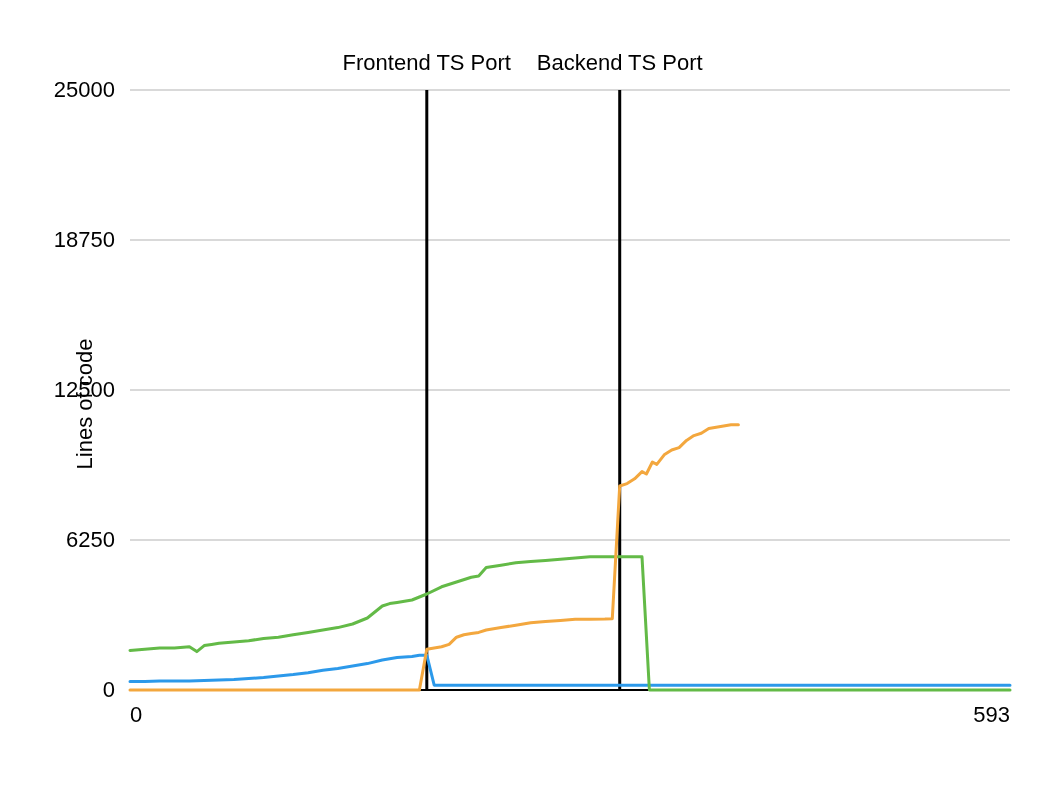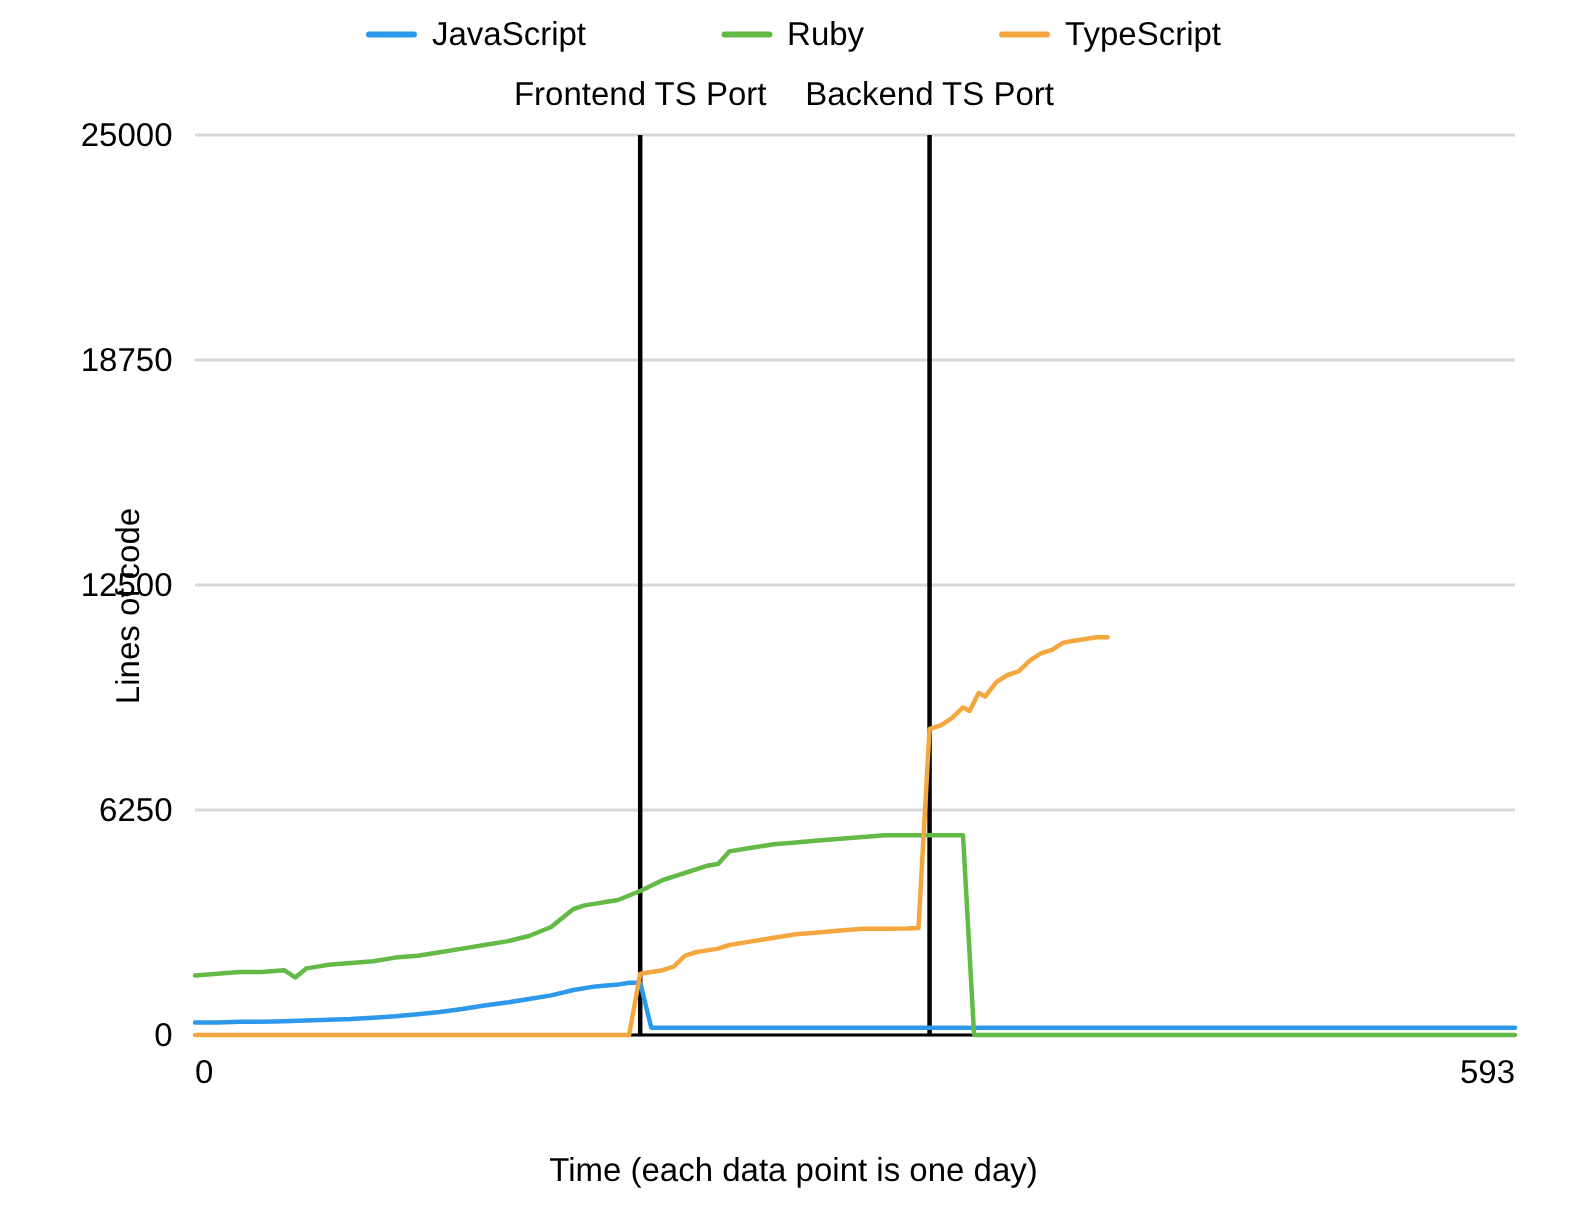"JavaScript" div.legend { html: <div> <div> <span></span> <span>JavaScript</span> </div> <div> <span></span> <span>Ruby</span> </div> <div> <span></span> <span>TypeScript</span> </div> </div> -> none }
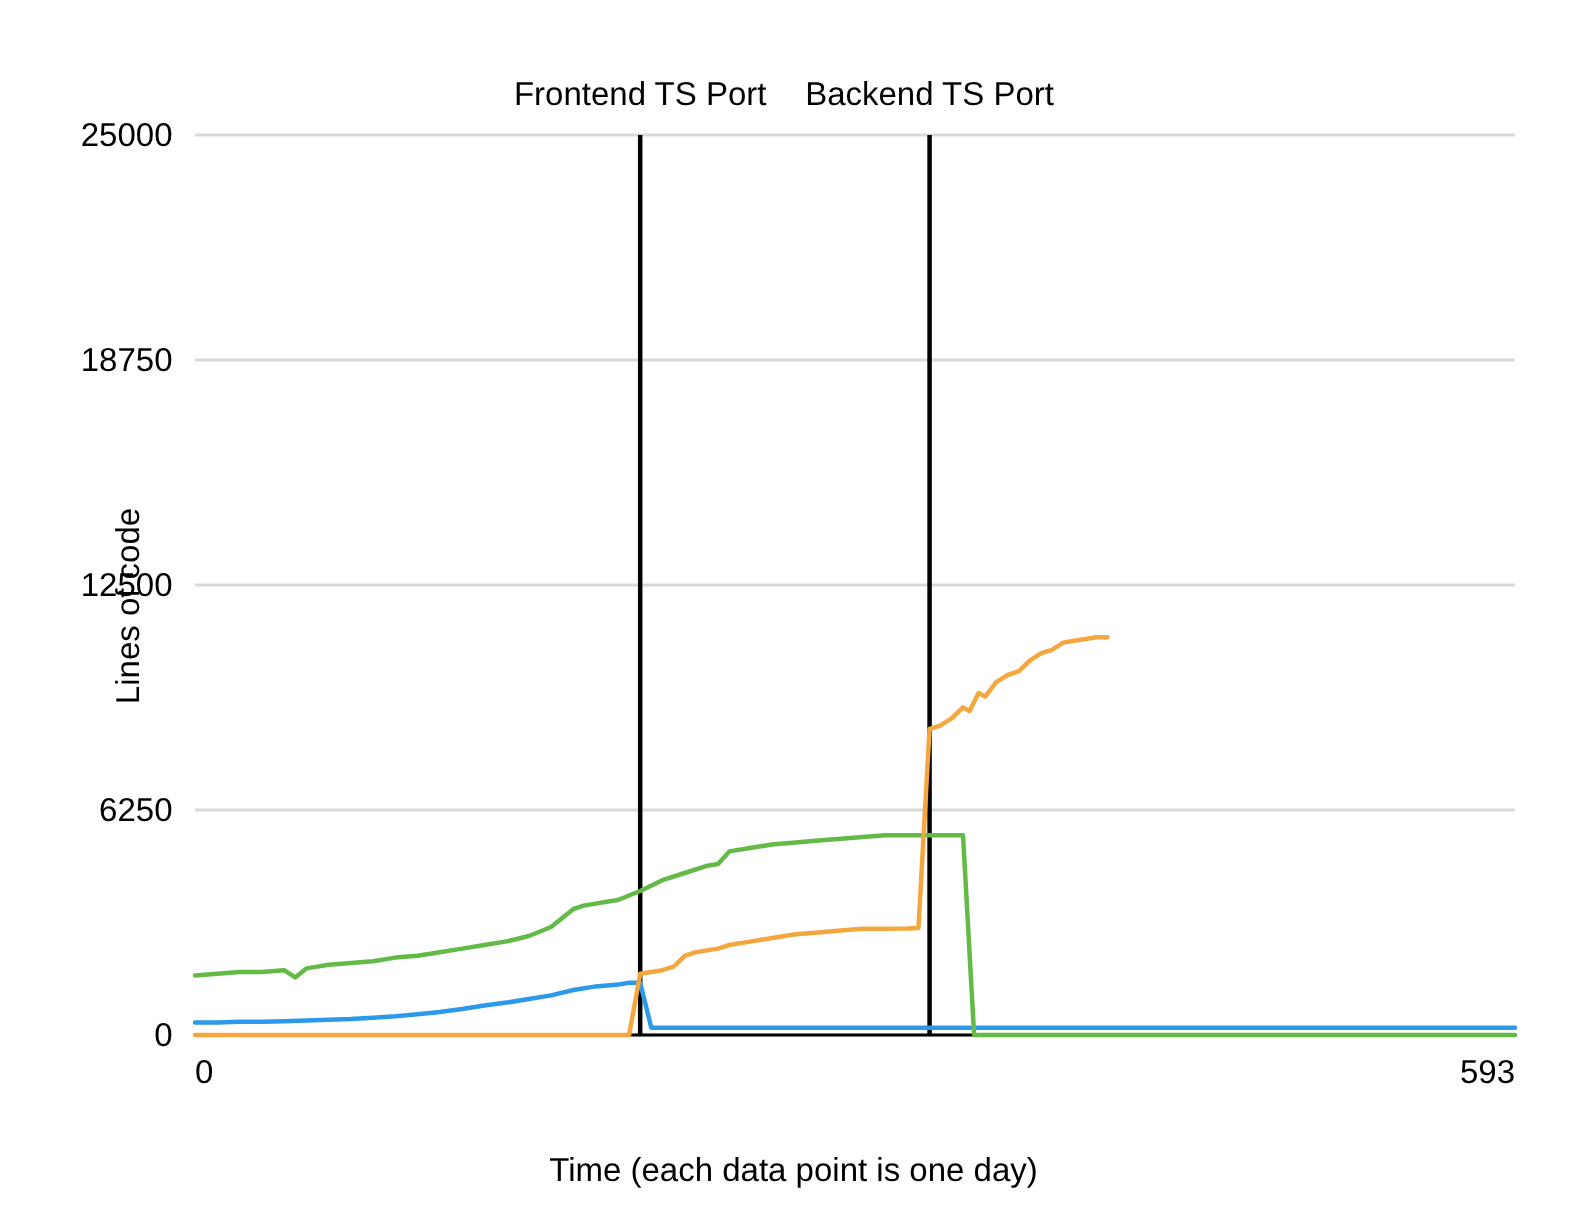"Time (each data point is" div.xlabel { html: <div>Time (each data point is one day)</div> -> none }
